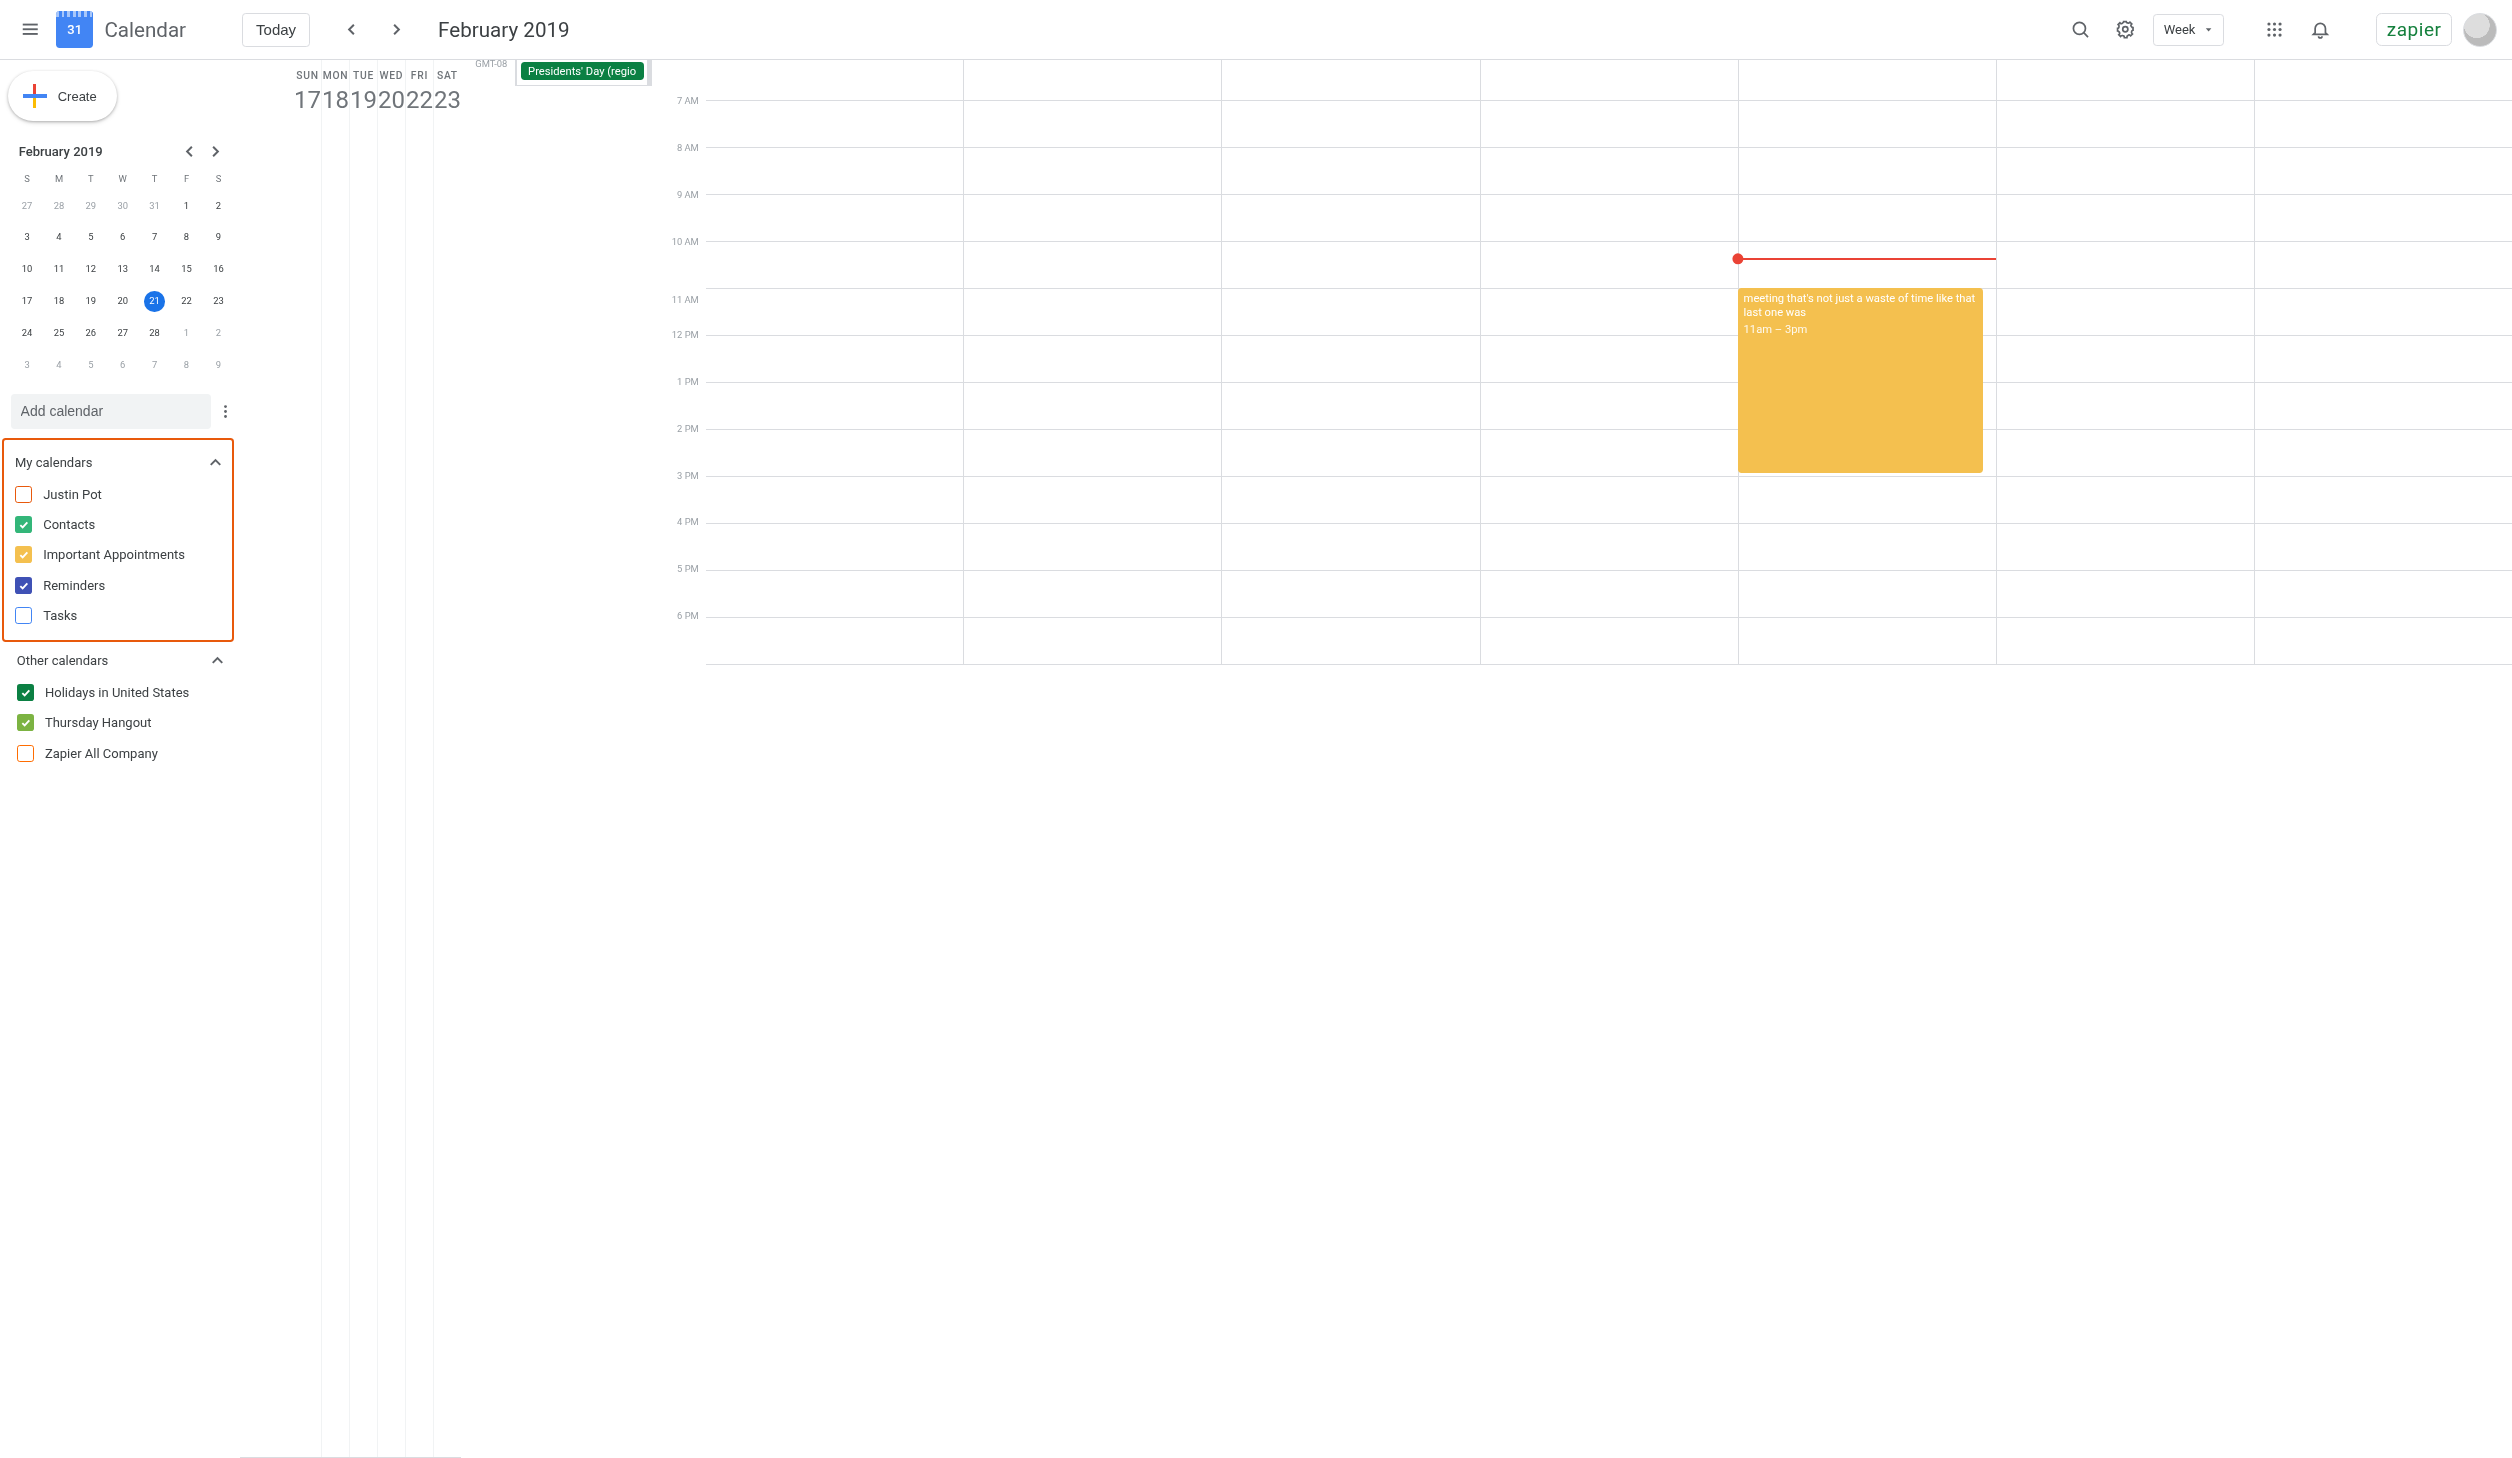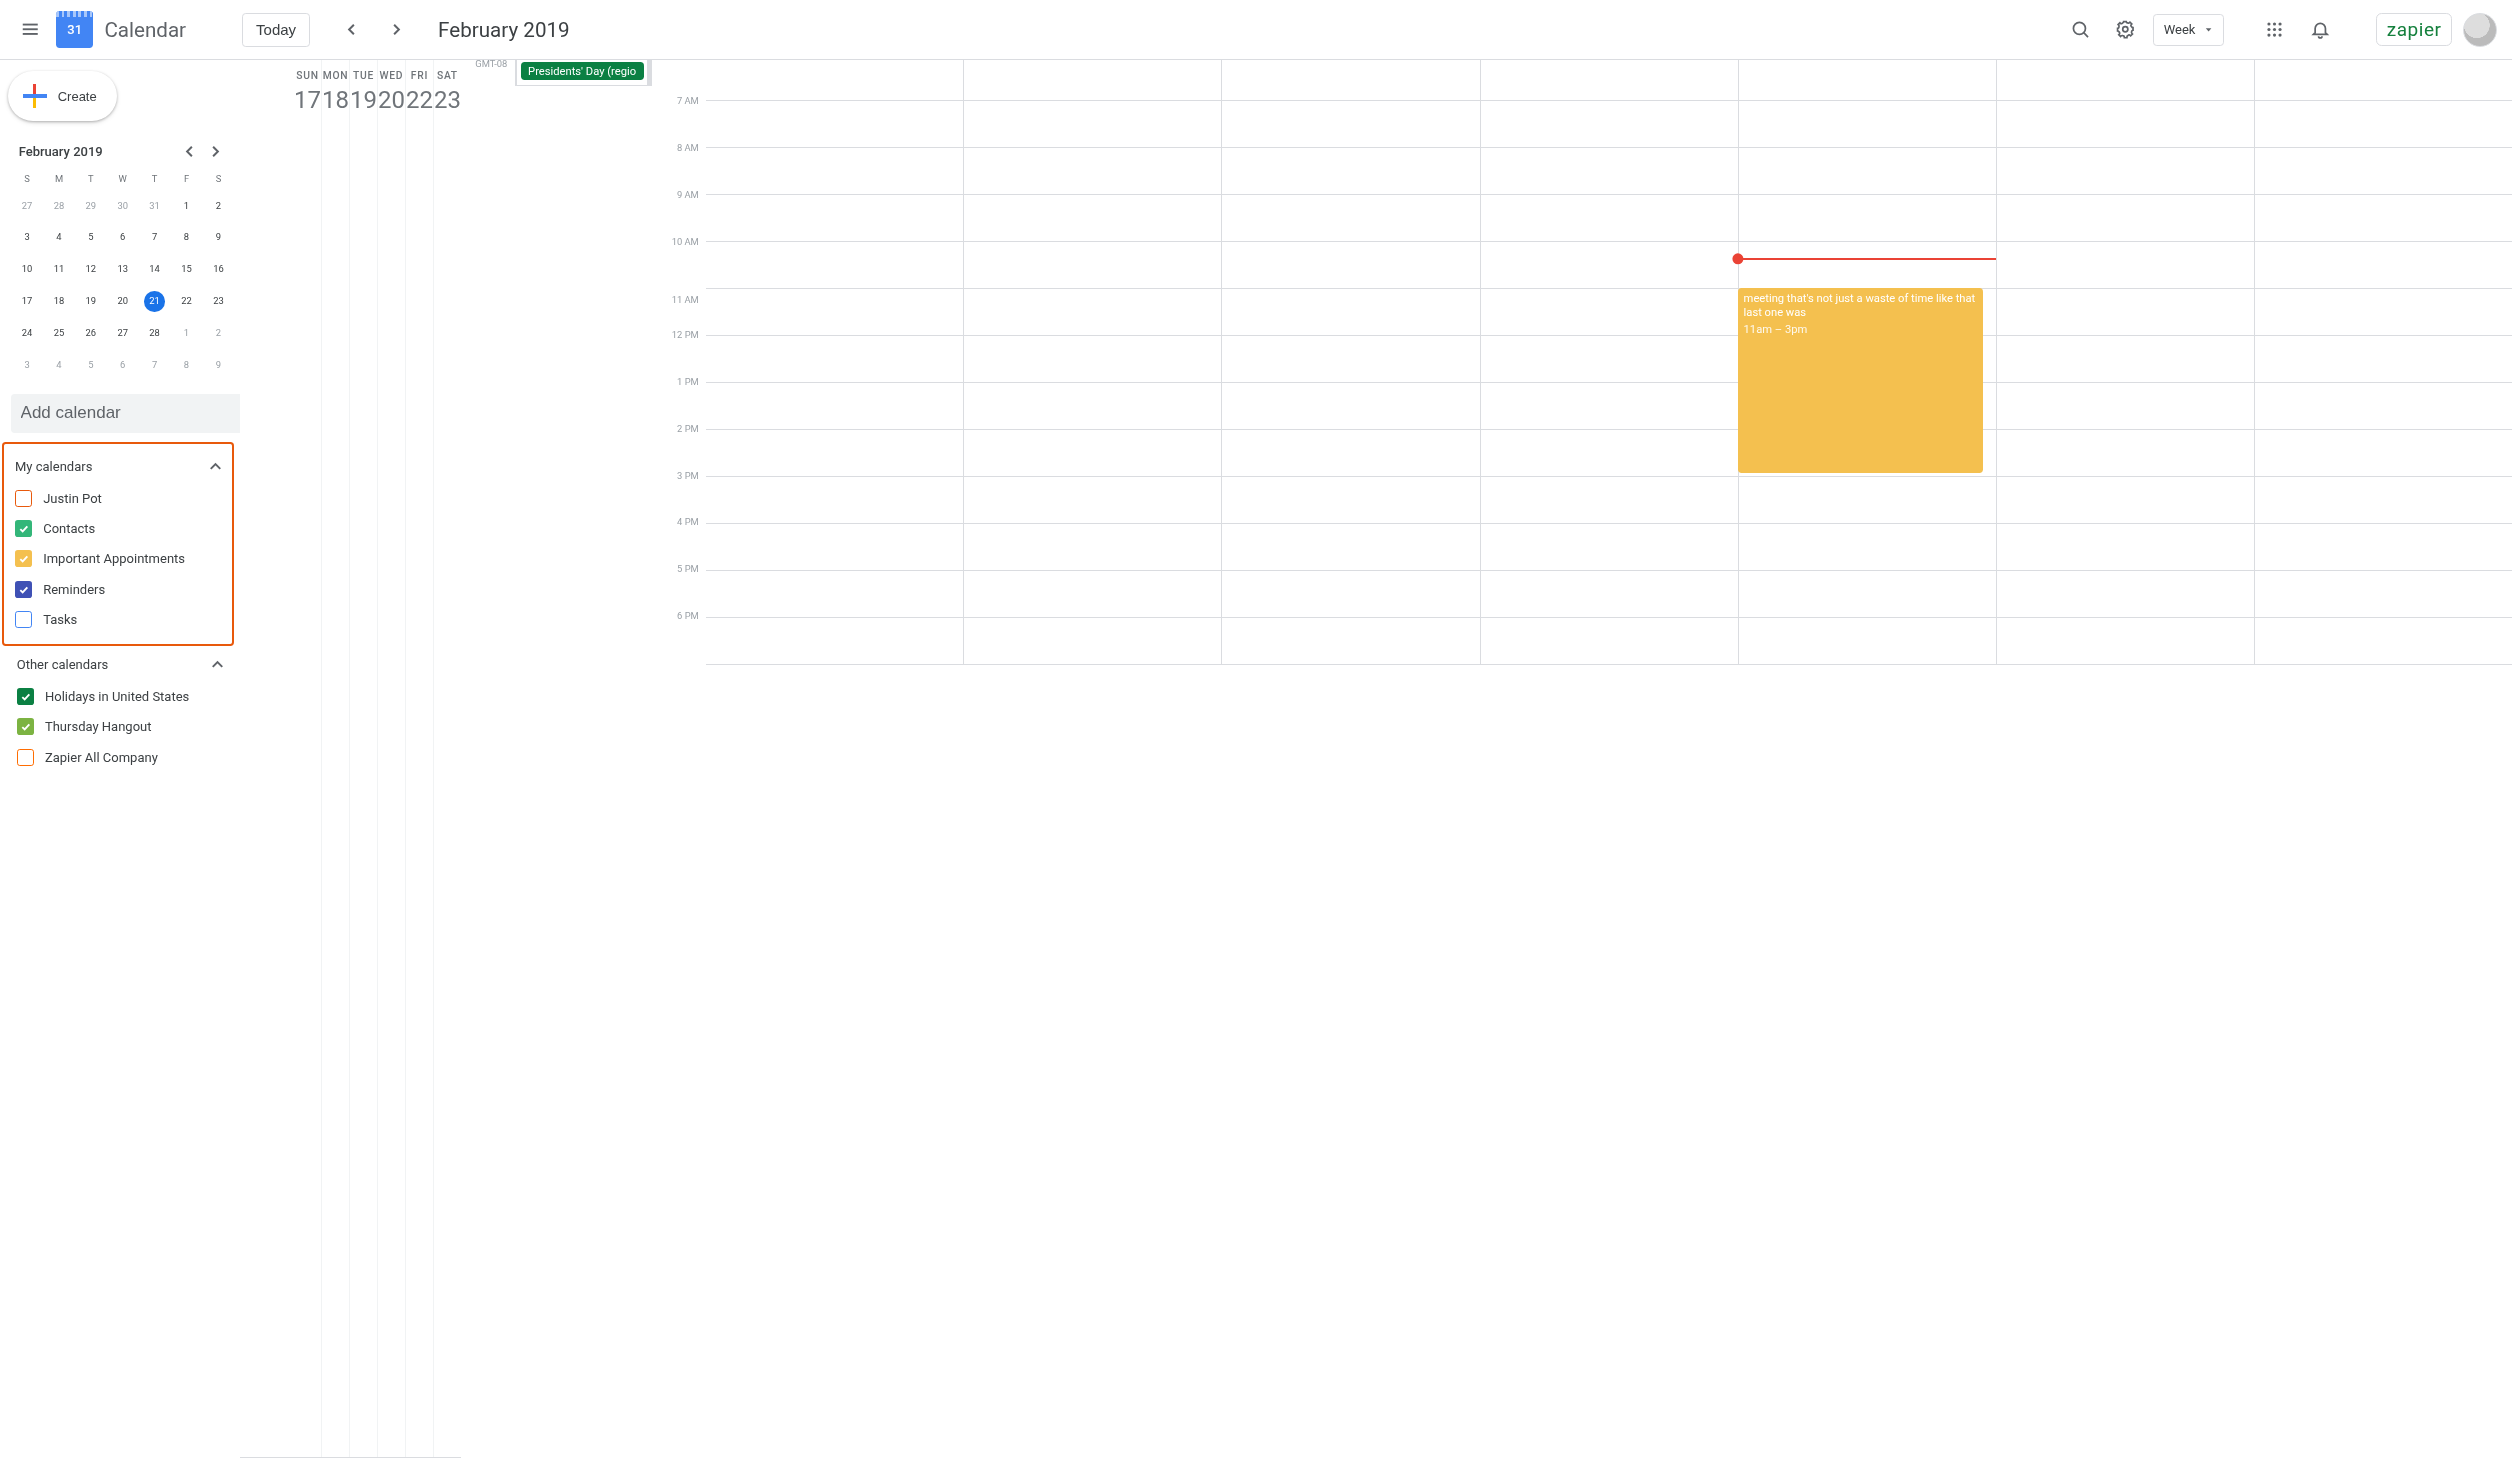"Add calendar" .add-input { font-size: 17px -> 14px }
